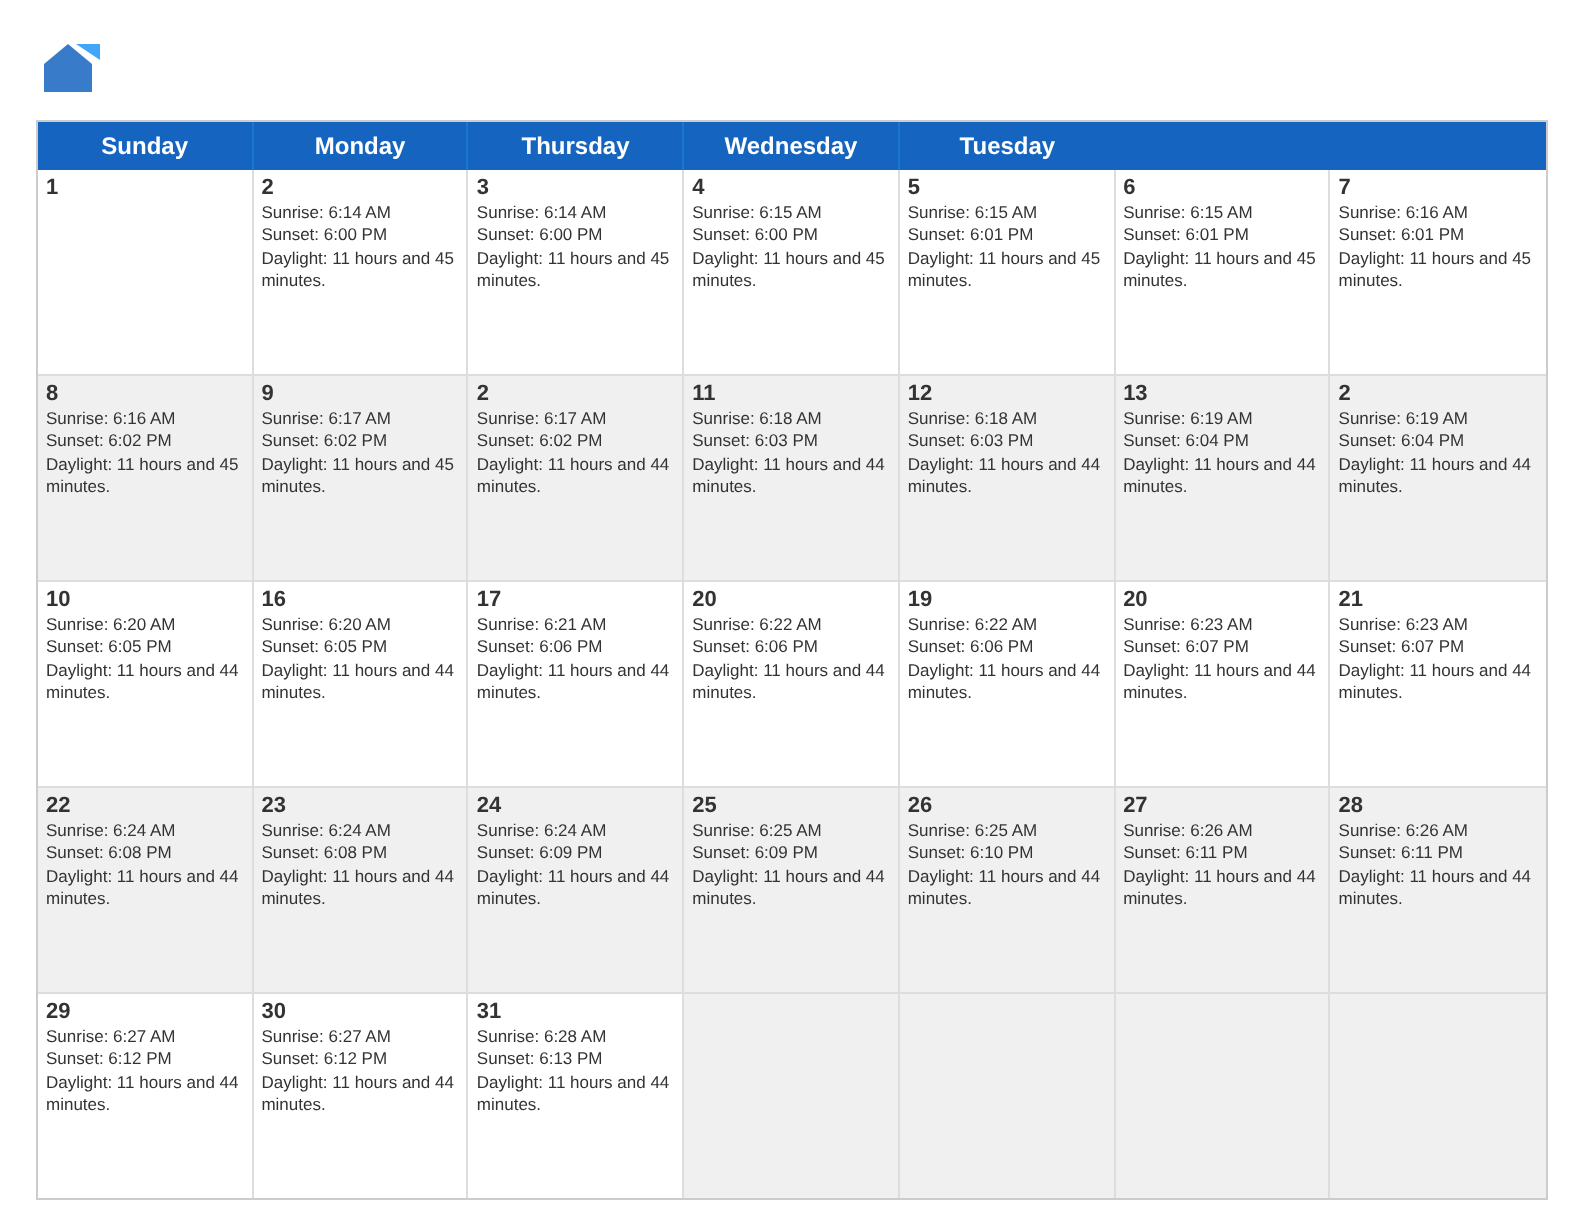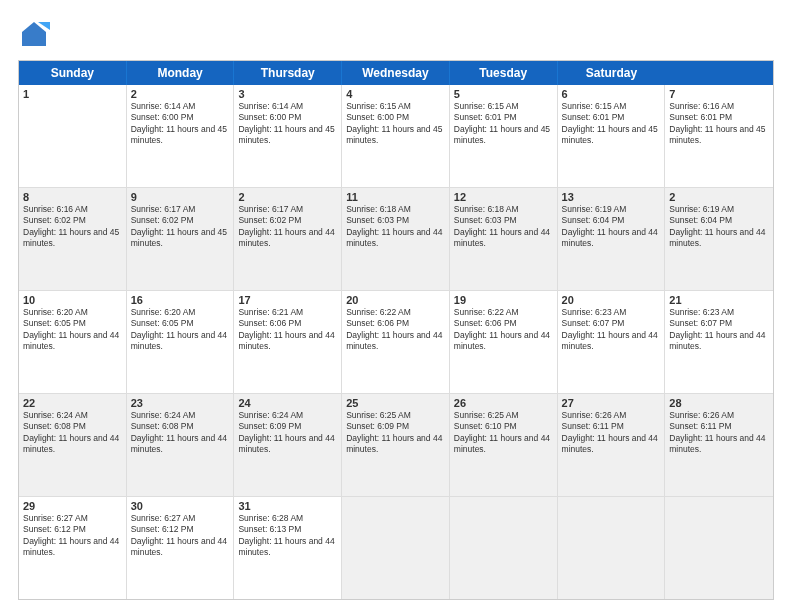"Saturday" div.cal-header-cell { html: <div>Saturday</div> -> none }
